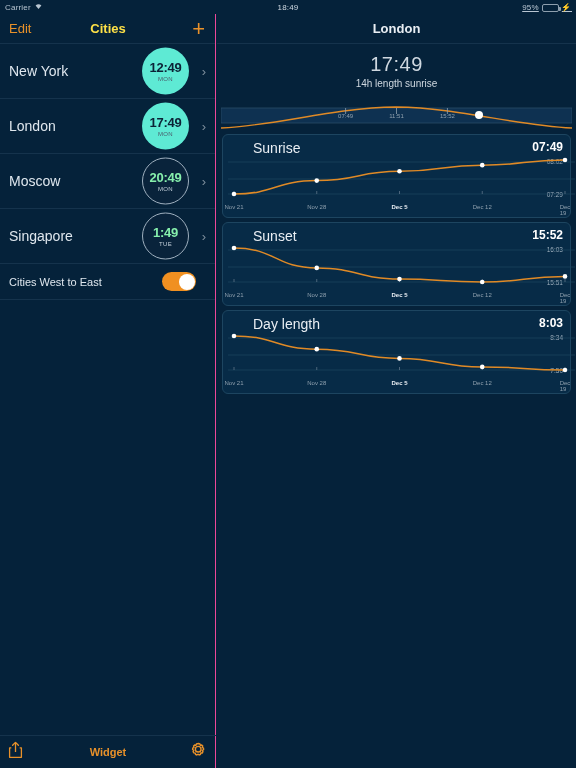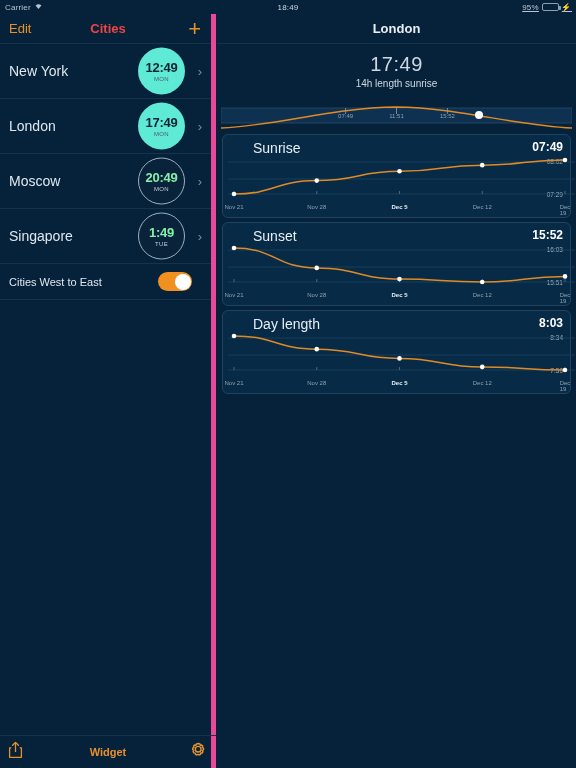"95%" .sb-right { align-items: flex-start -> flex-end }
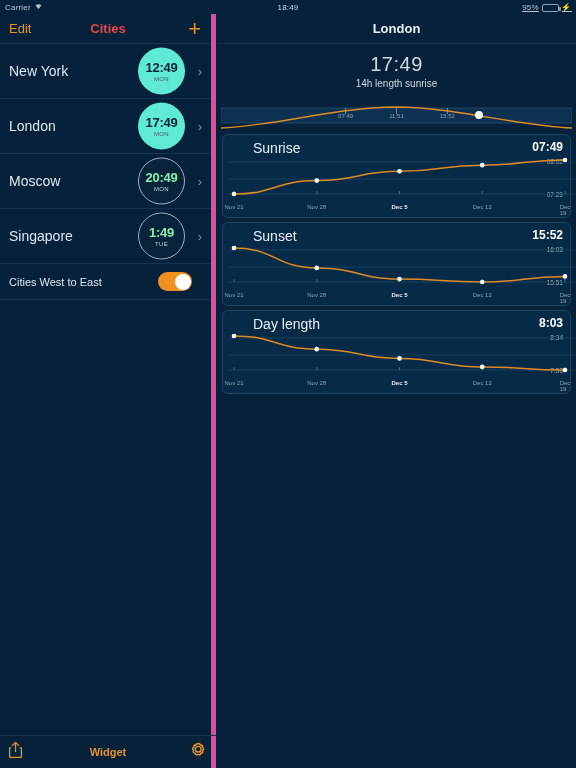"Edit" .sidebar { border-right: 5px solid #ec4899 -> 1px solid #ec4899 }
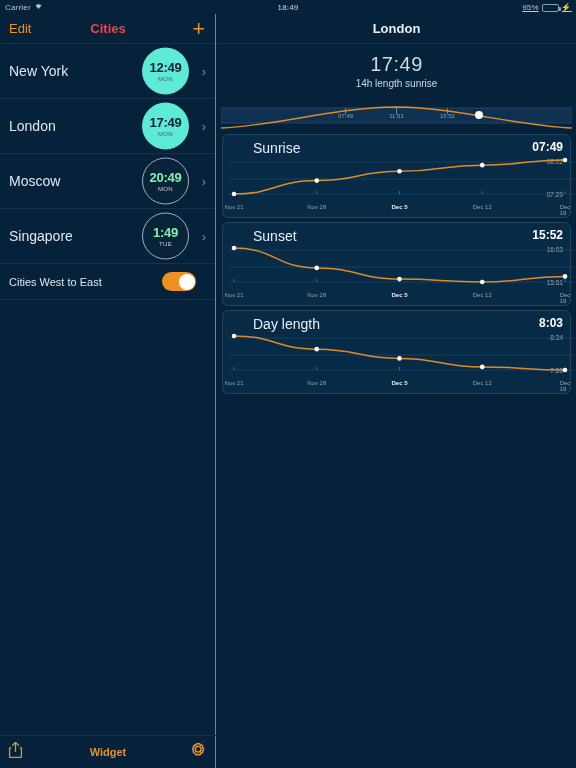"Cities" .sb-title { color: #ef4444 -> #fde047 }
